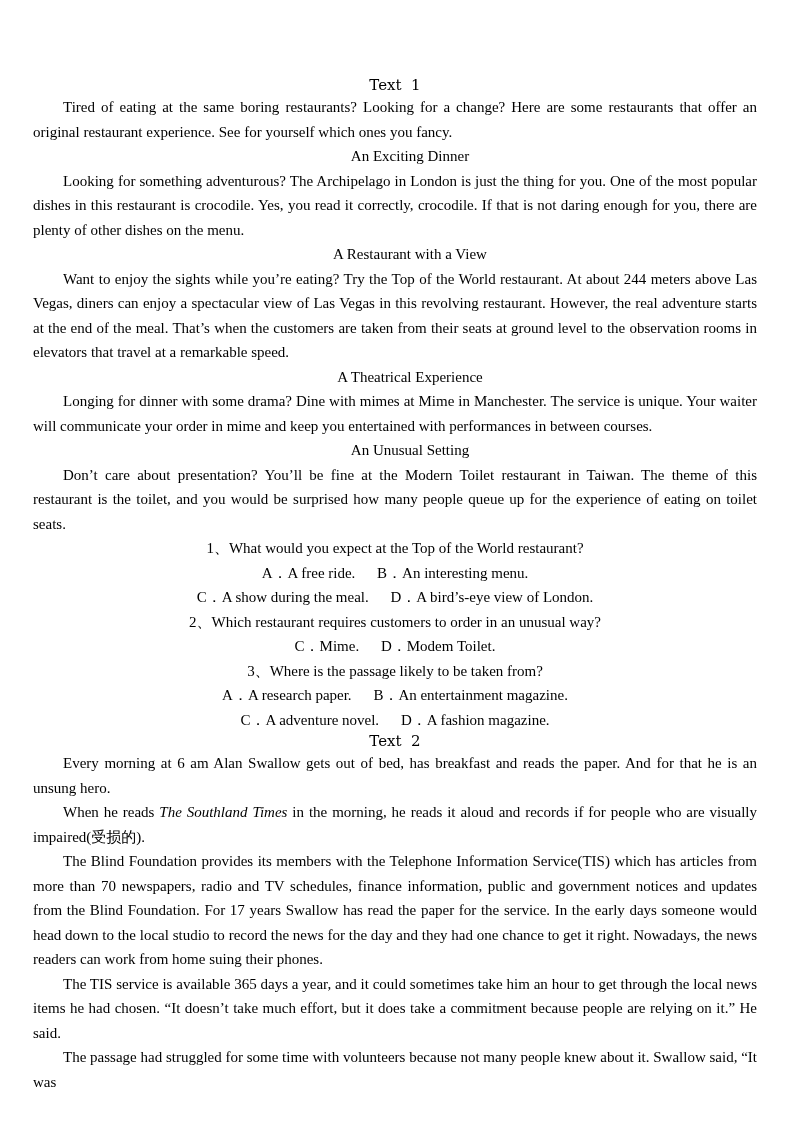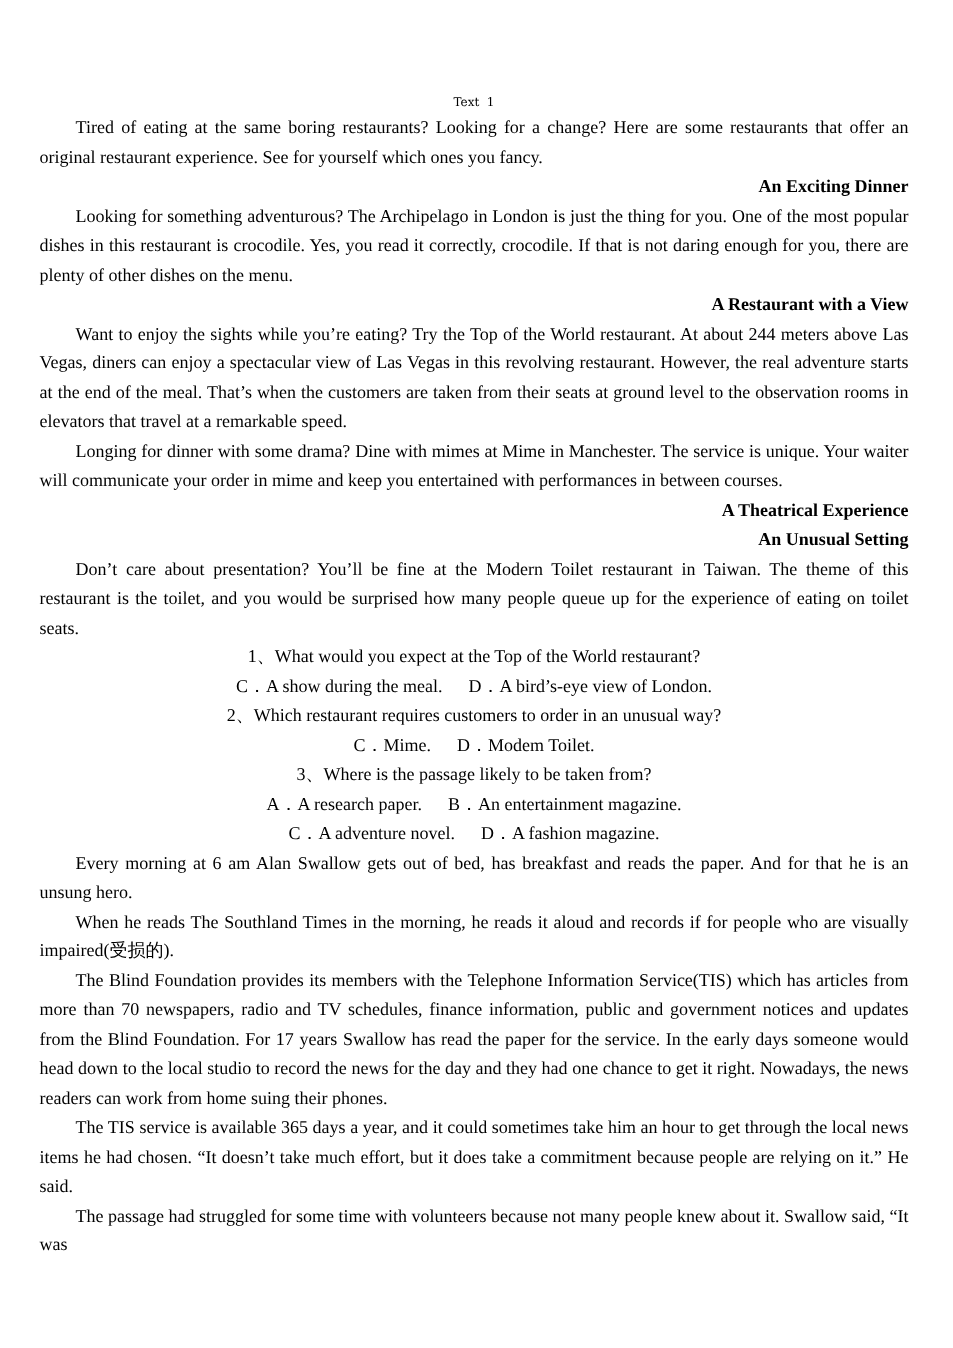"Text 1" .doc-title { font-size: 10px -> 15px }
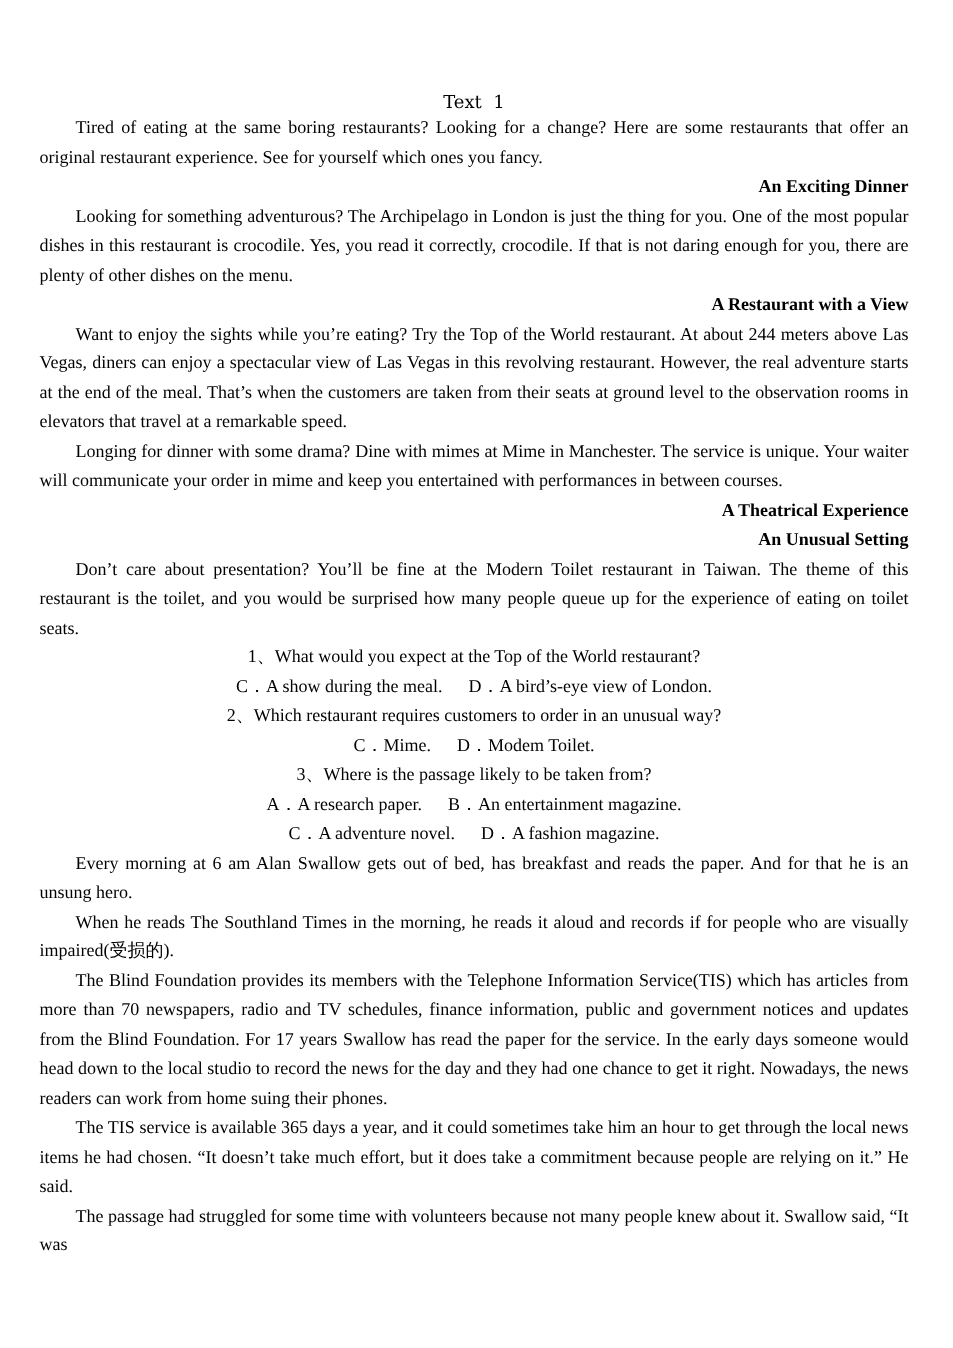"An Exciting Dinner" p.heading { font-weight: bold -> none; text-align: right -> center }
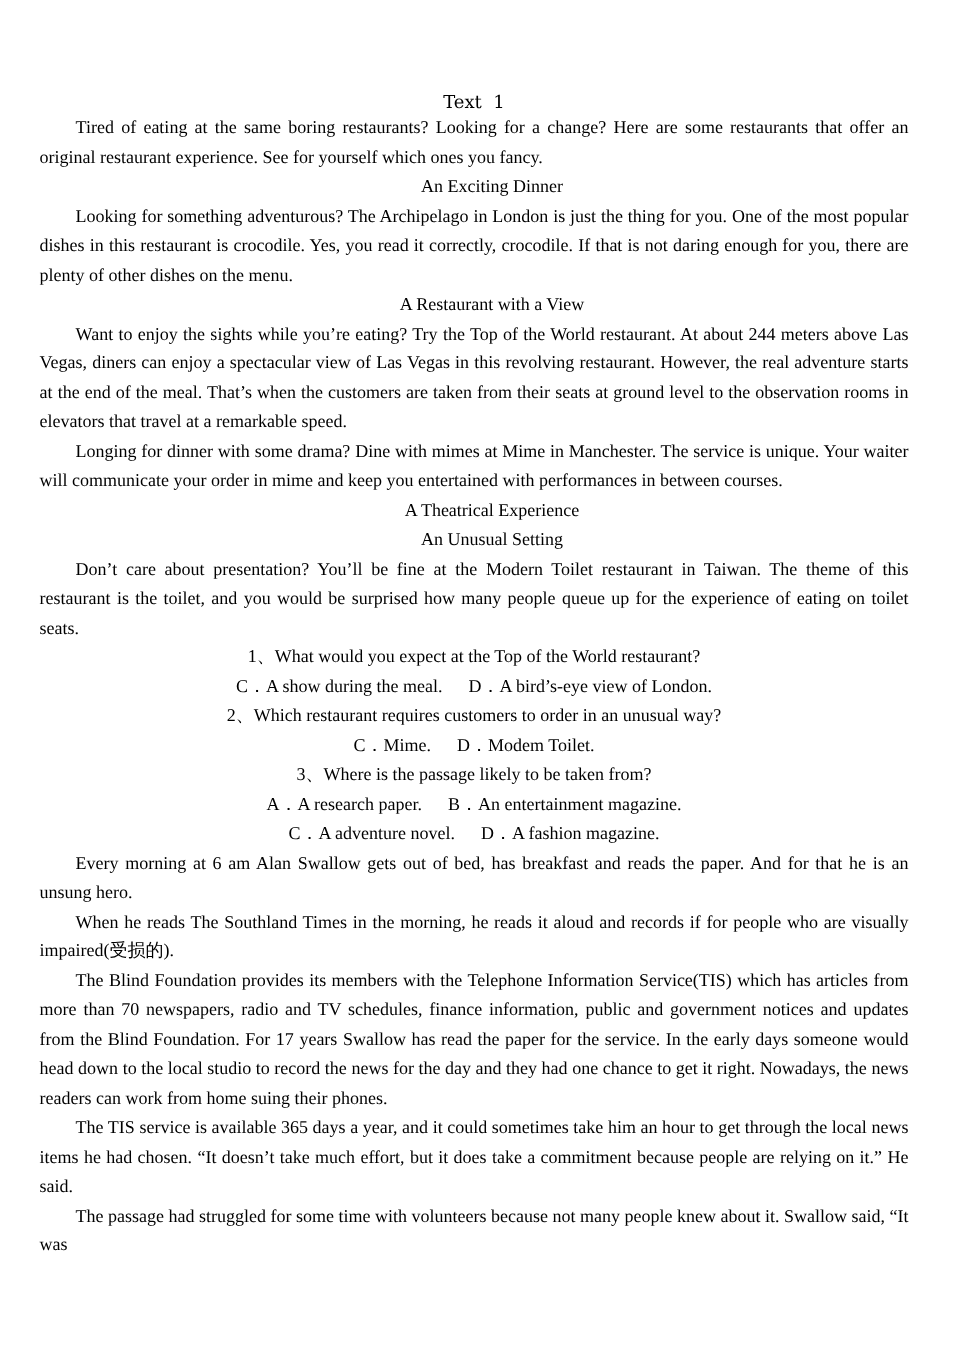"Longing for dinner with some" p.para { order: before "A Theatrical Experience" -> after "A Theatrical Experience" }
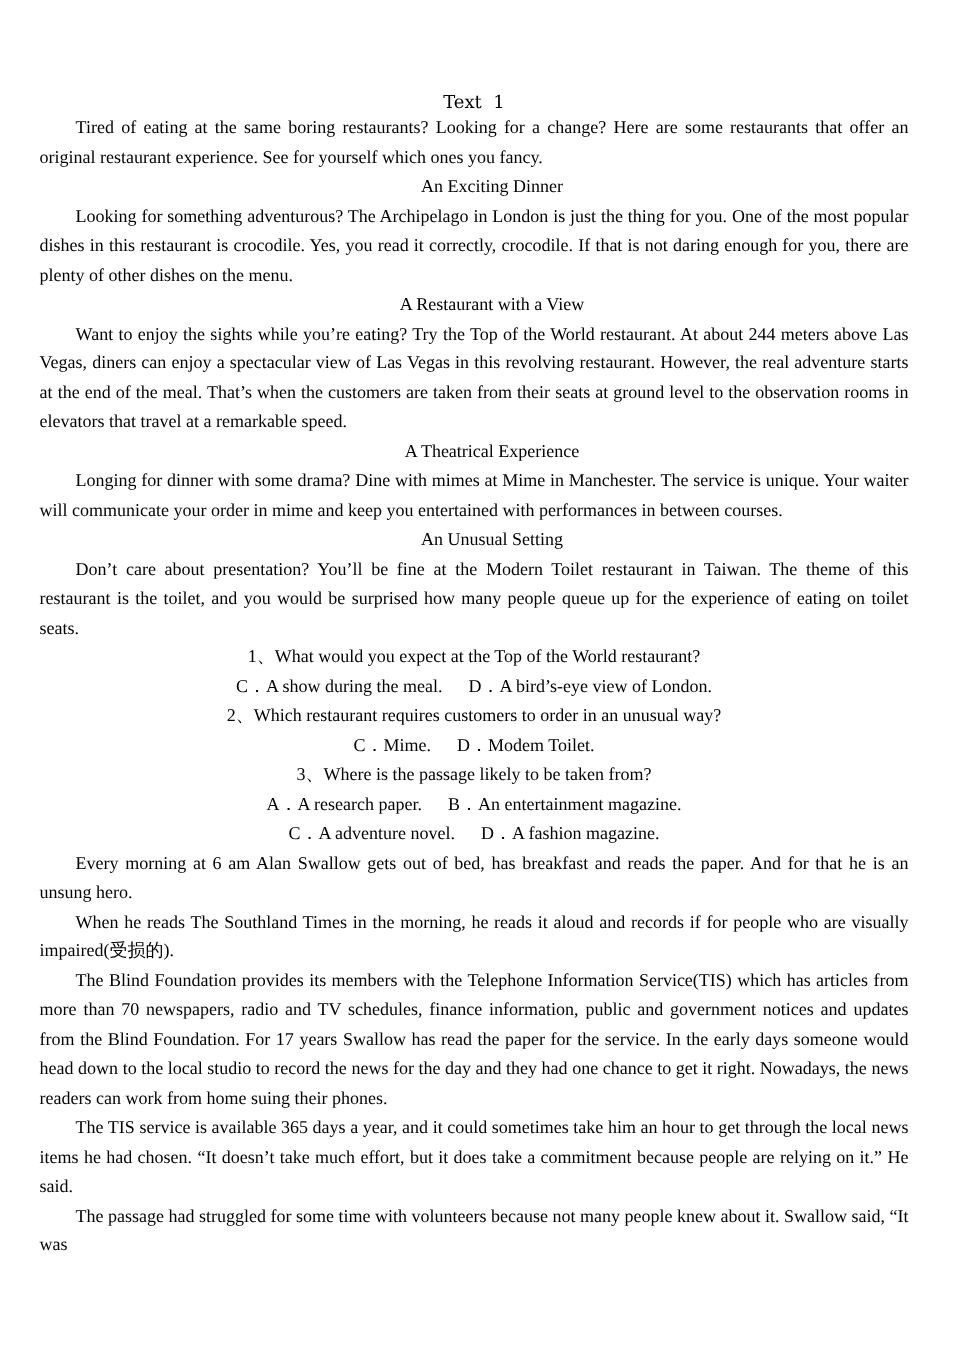"A．A free ride. B．An interesting" div.optline { html: none -> <div> <span>A．A free ride.</span> <span>B．An interesting menu.</span> </div> }
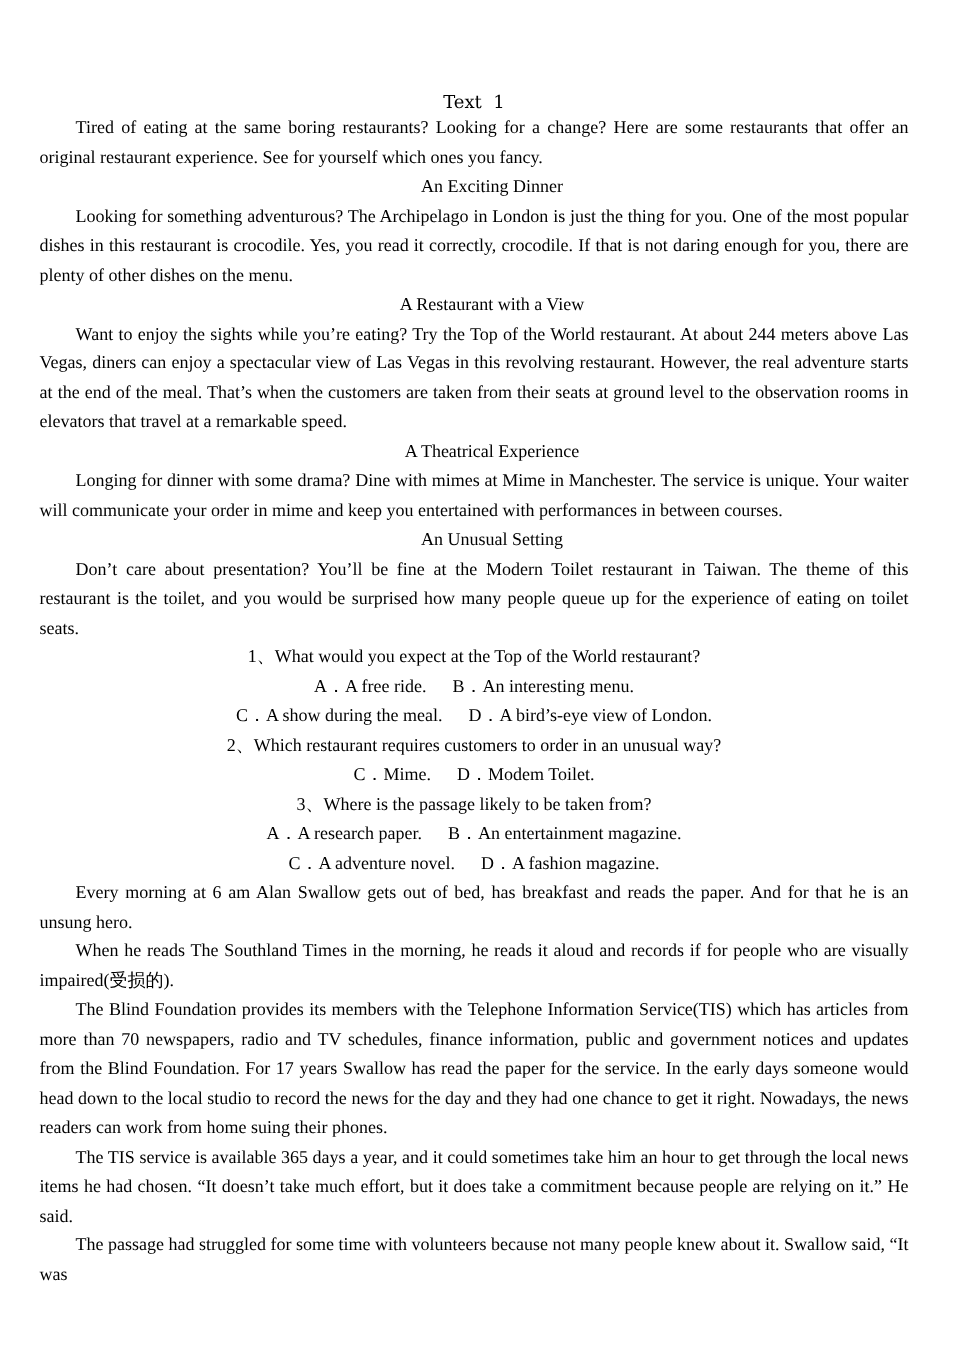"Text 2" div.doc-title { html: none -> <div>Text 2</div> }
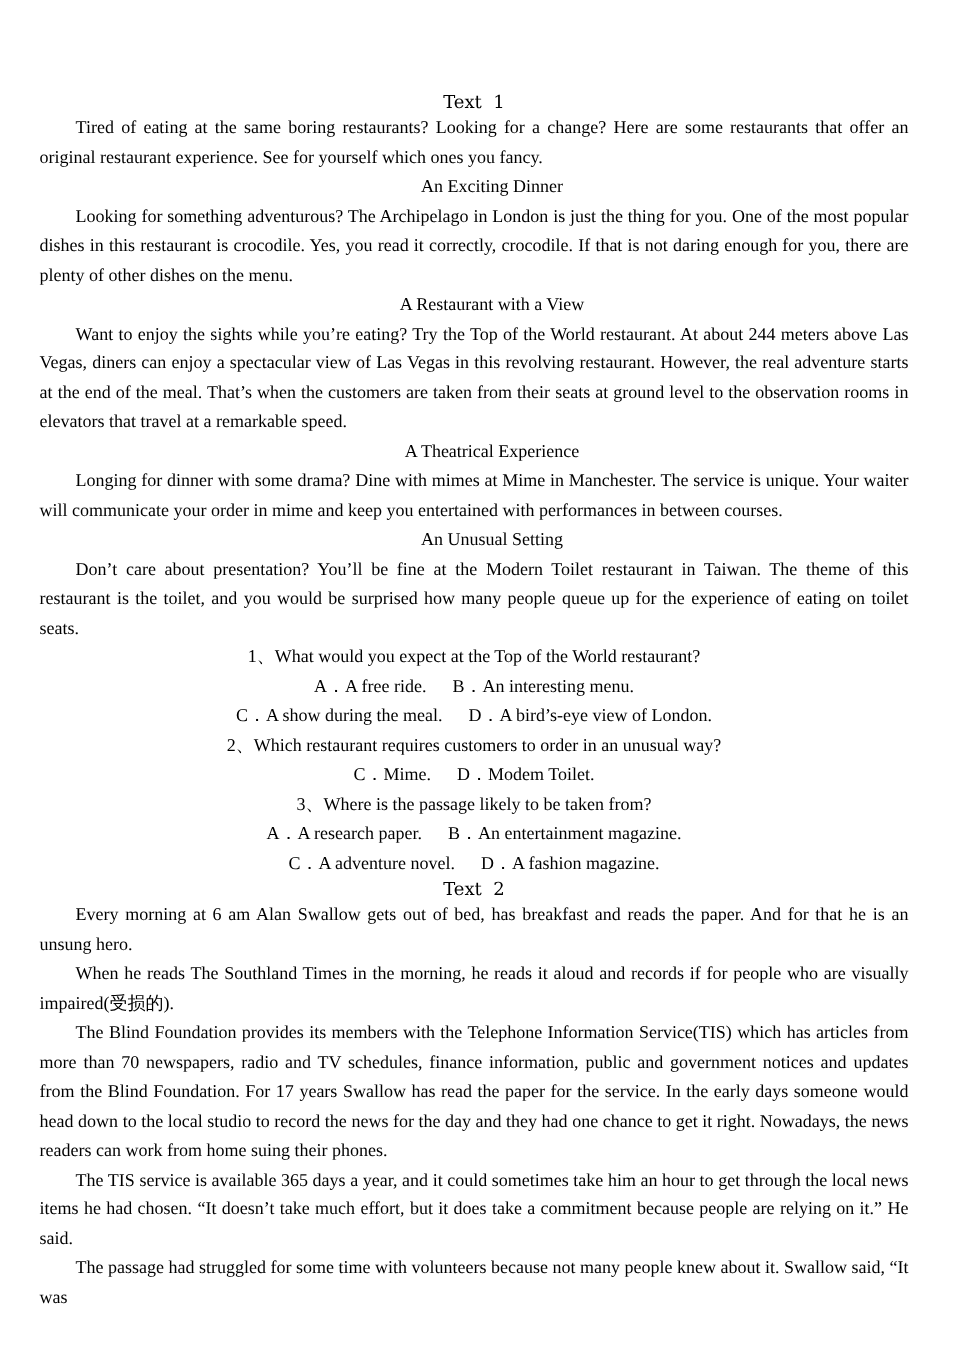"The Southland Times" .em { font-style: none -> italic }
